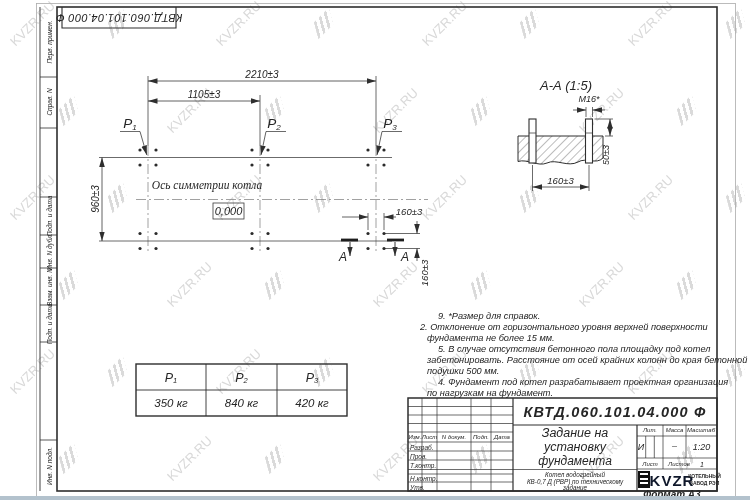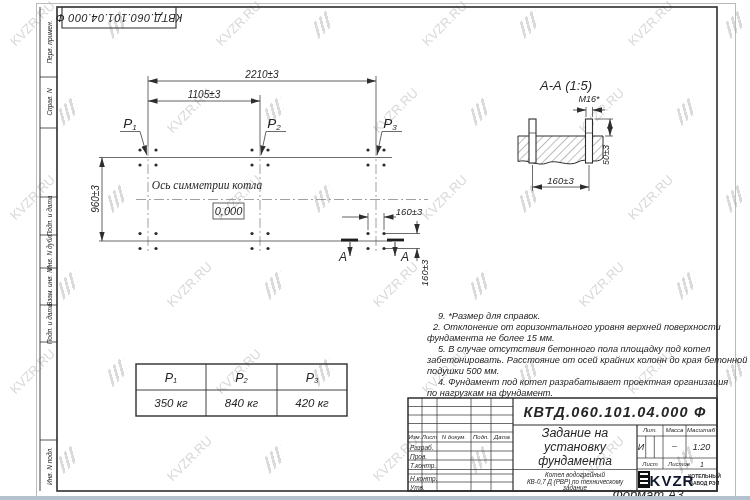"2. Отклонение от горизонтального уровня" div.note { left: 433px -> 420px }
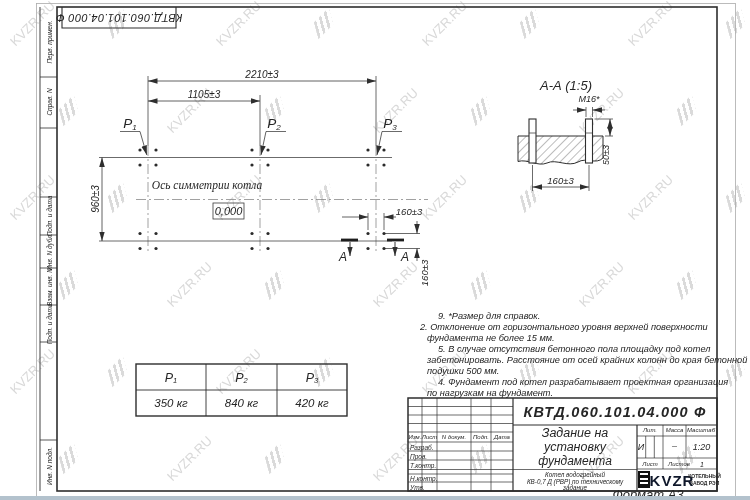"Формат А3" div.t { font-size: 13px -> 10px; font-weight: none -> bold; left: 648px -> 672px }
